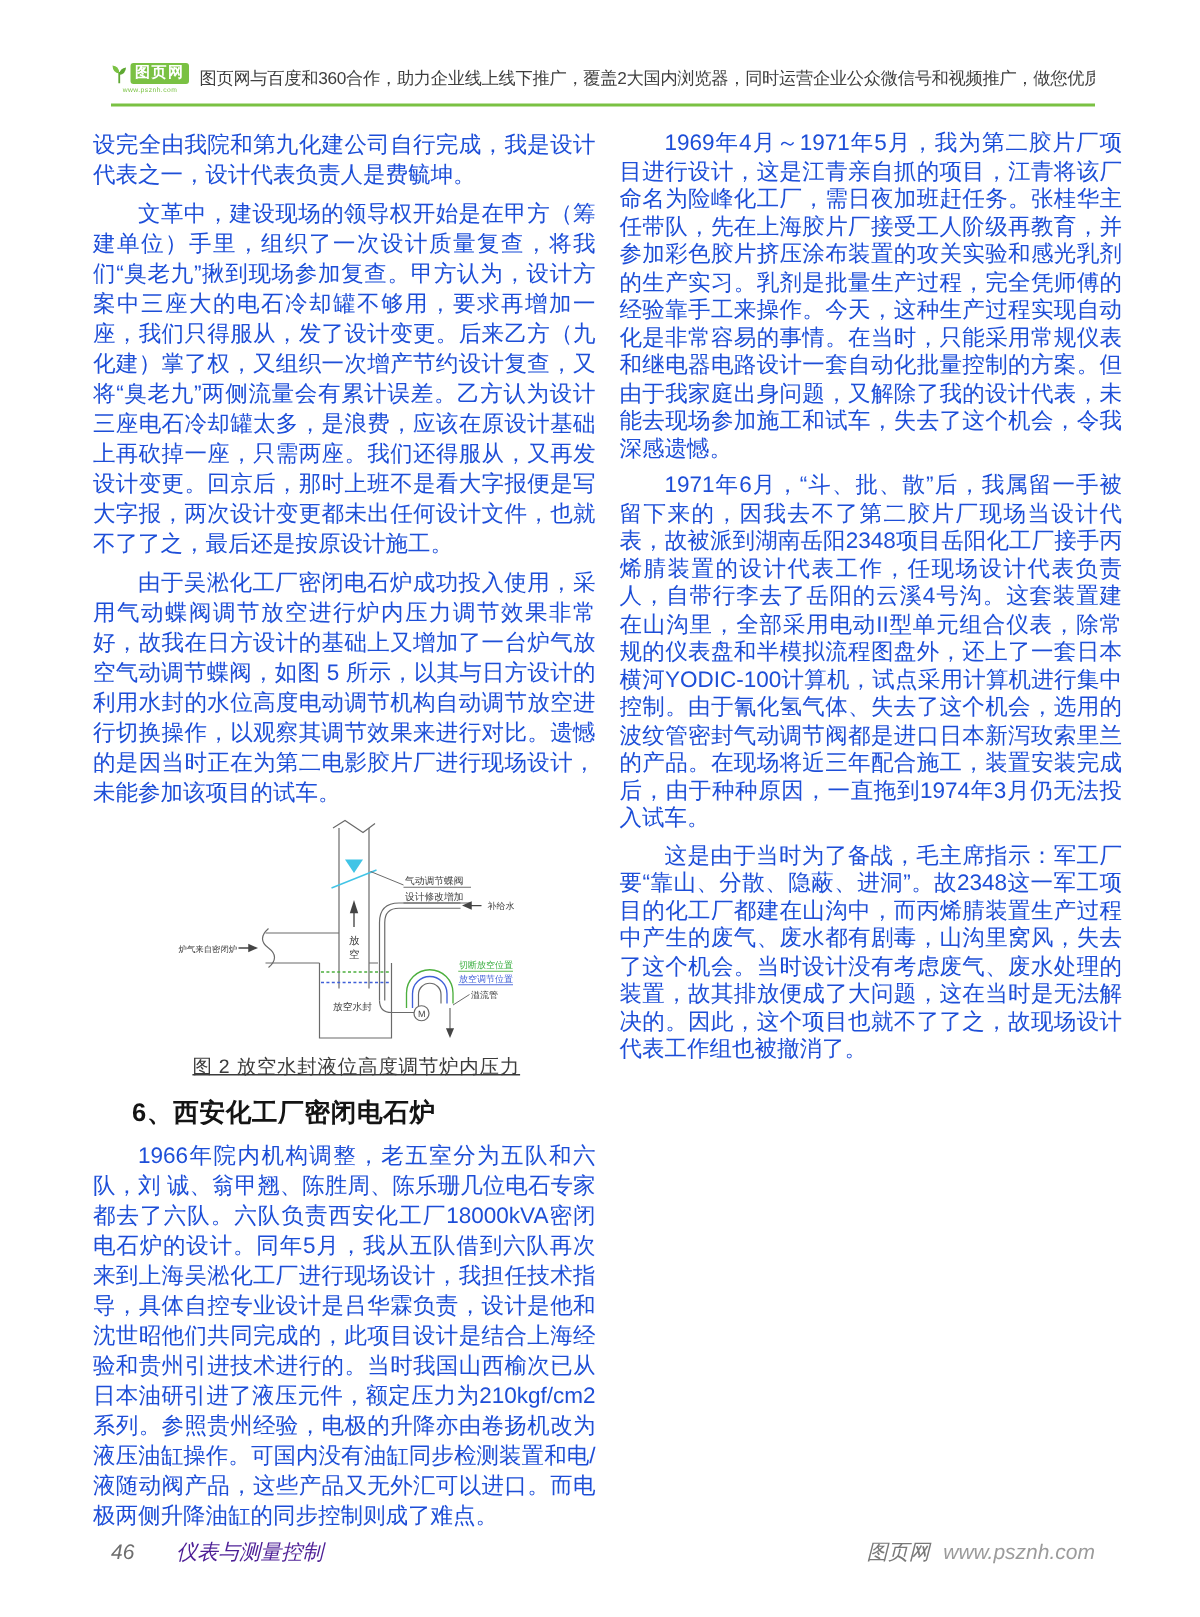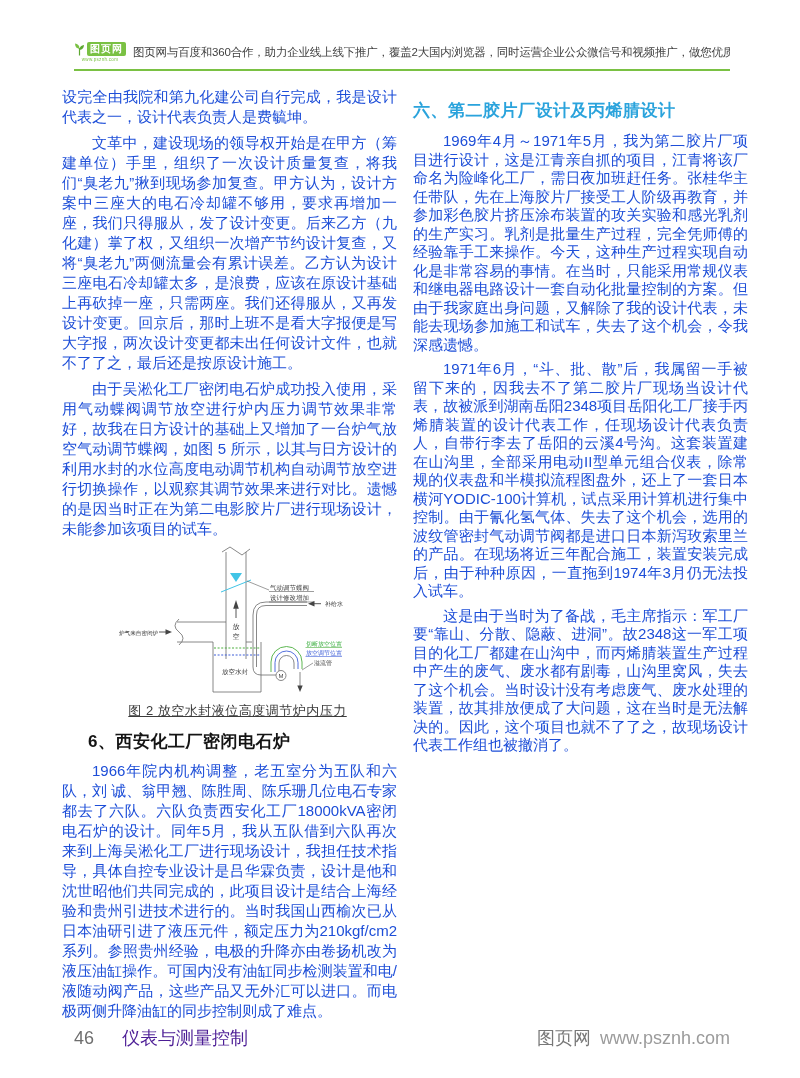"六、第二胶片厂设计及丙烯腈设计" div.sec-heading { html: <div>六、第二胶片厂设计及丙烯腈设计</div> -> none }
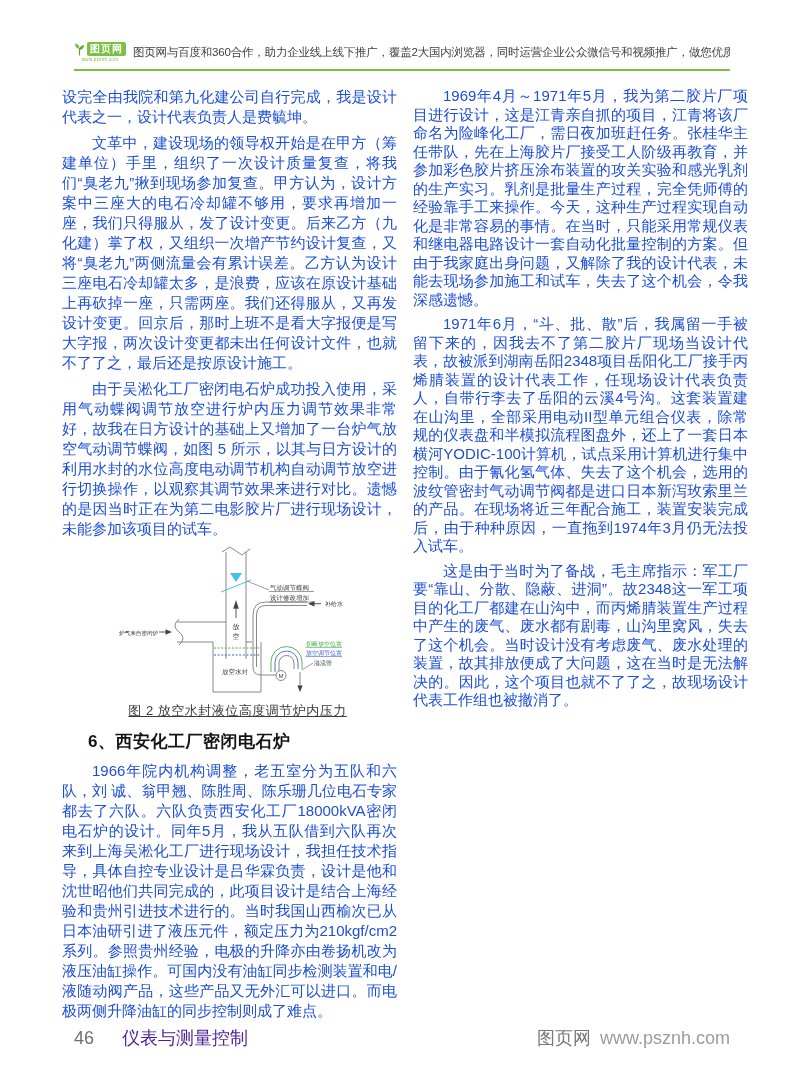"46" .ftr { font-size: 18px -> 14px; font-style: none -> italic }
